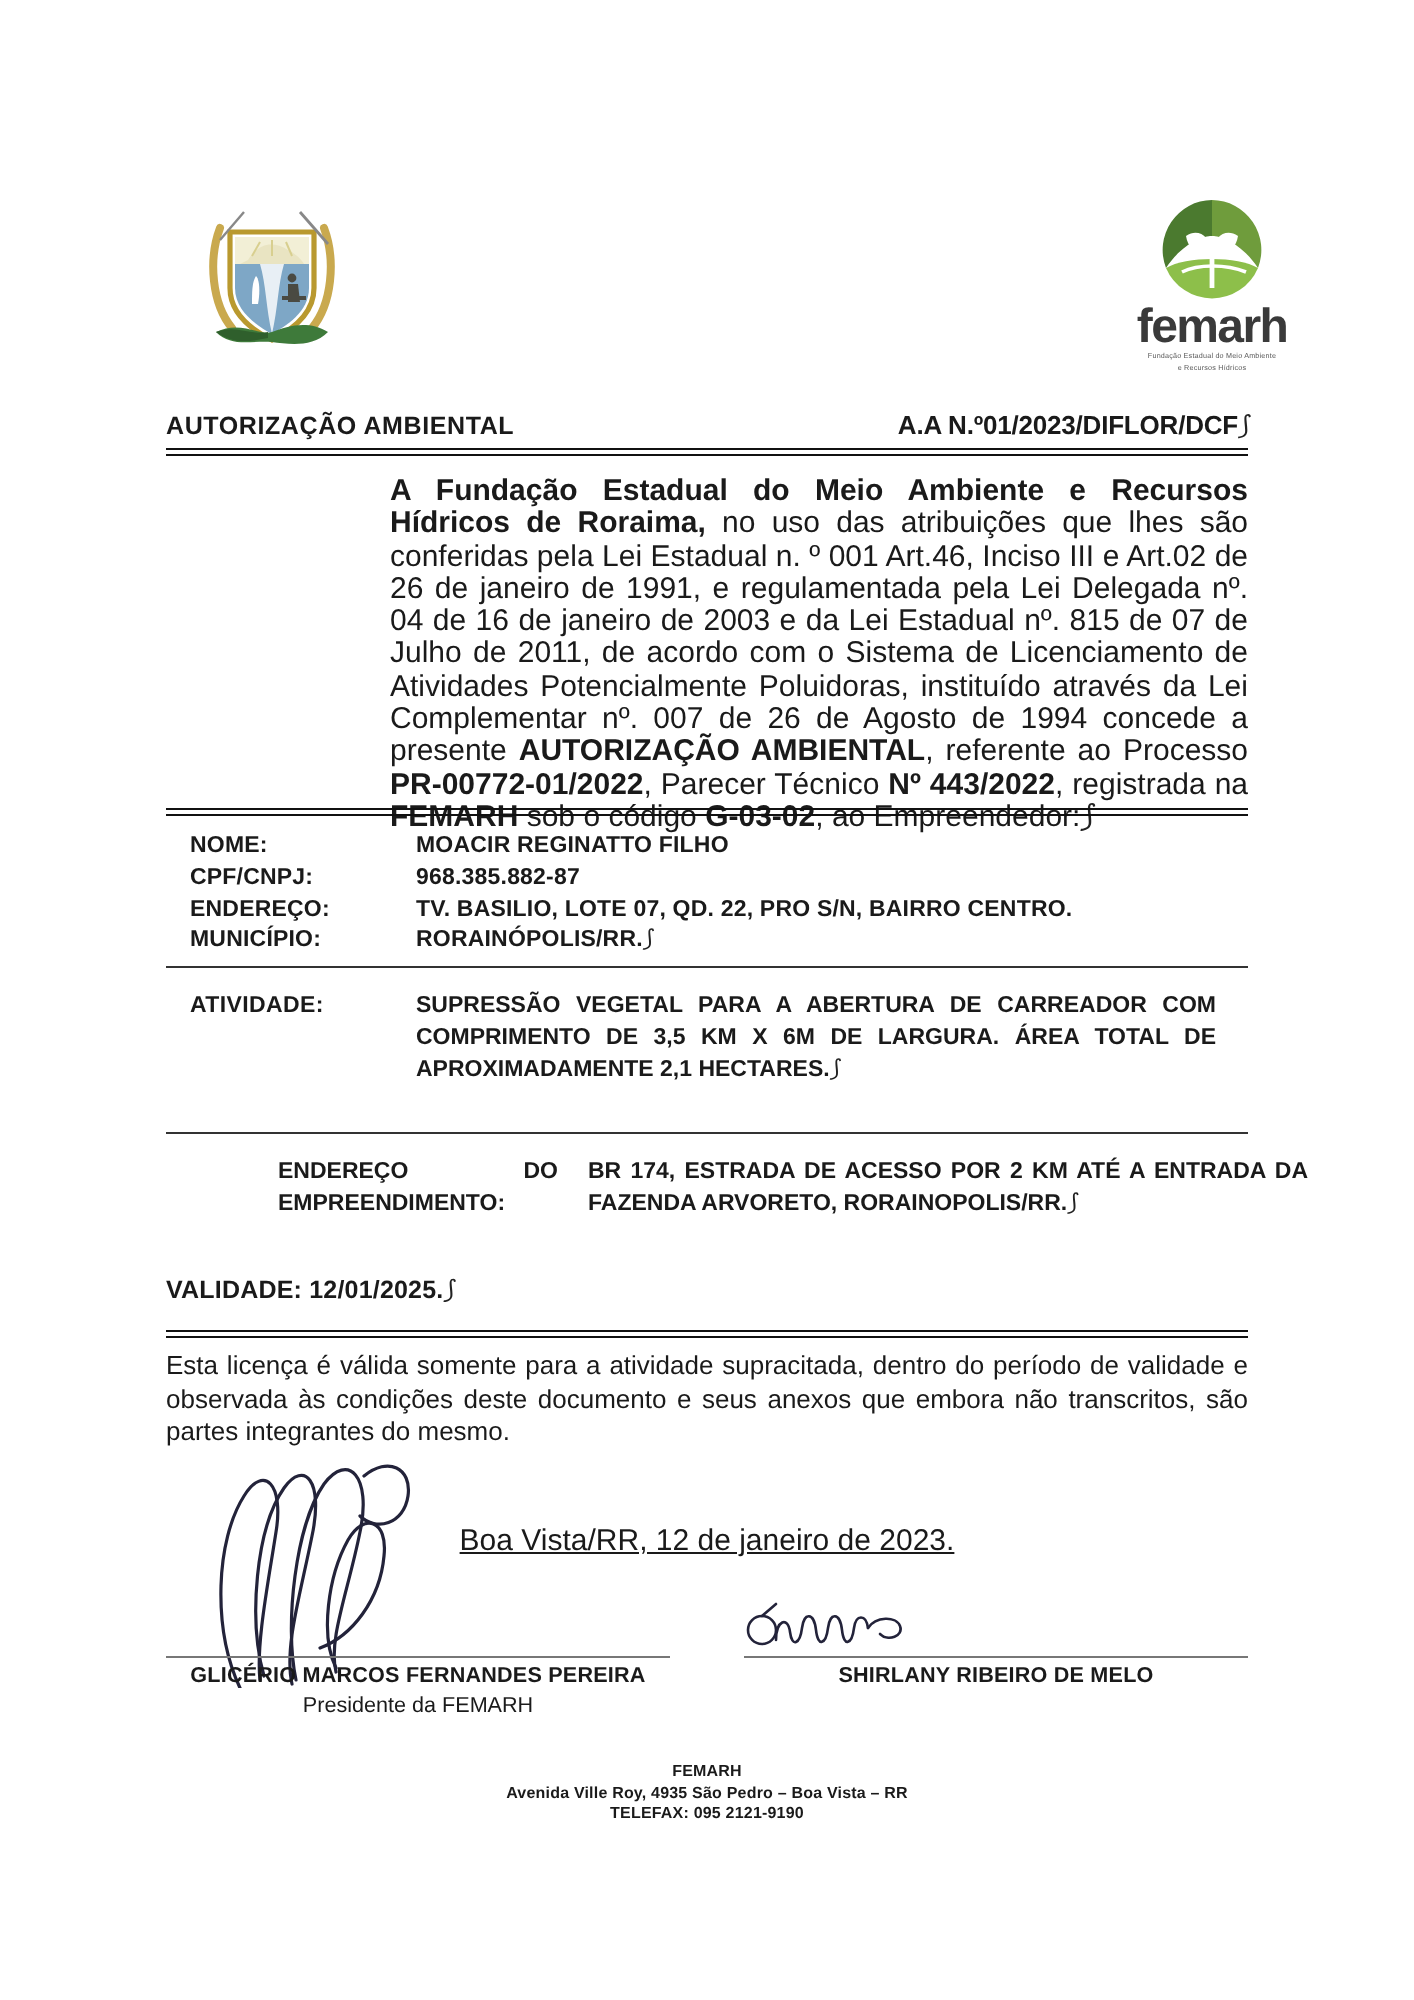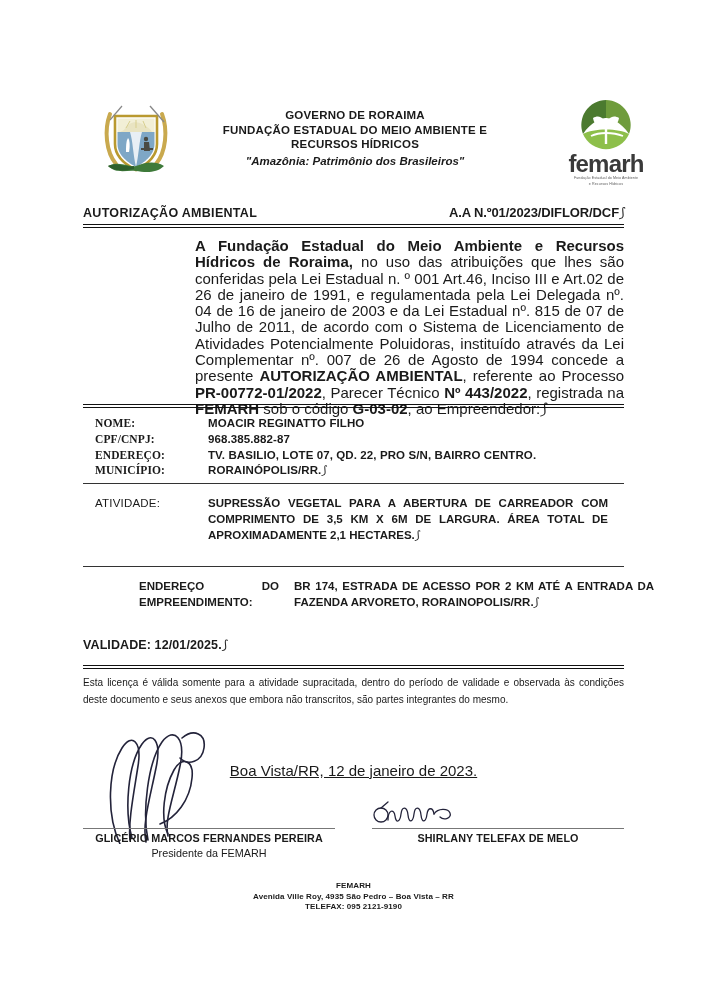"GOVERNO DE RORAIMA" div.header-text { html: <div> <div>GOVERNO DE RORAIMA</div> <div>FUNDAÇÃO ESTADUAL DO MEIO AMBIENTE E</div> <div>RECURSOS HÍDRICOS</div> <div>"Amazônia: Patrimônio dos Brasileiros"</div> </div> -> none }
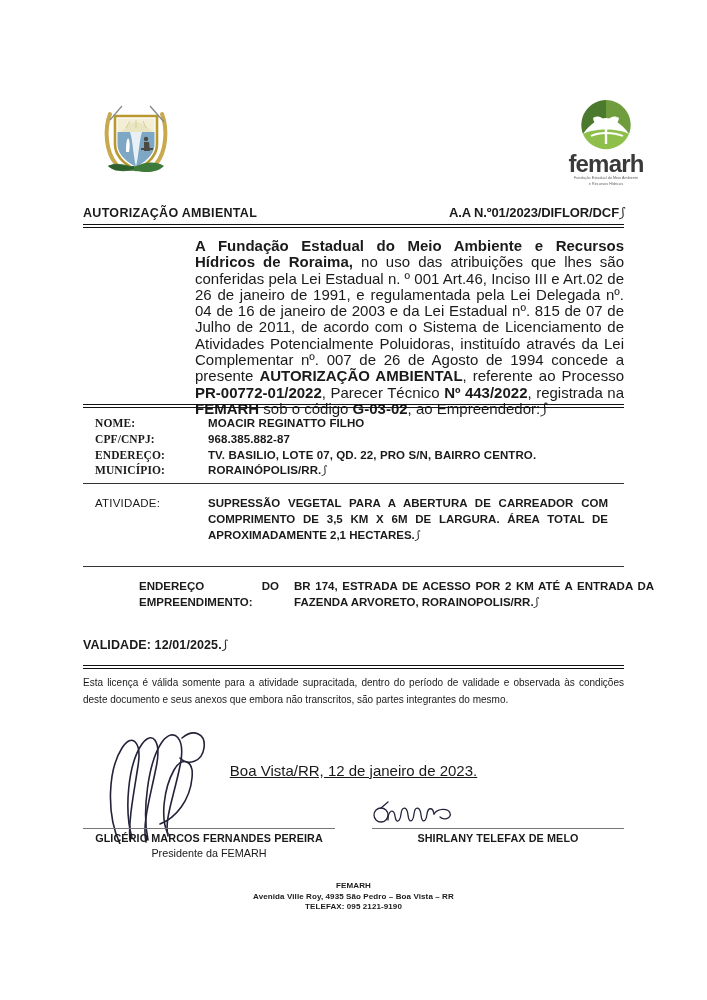"NOME:" .field-label { font-family: Liberation Serif, serif -> none }
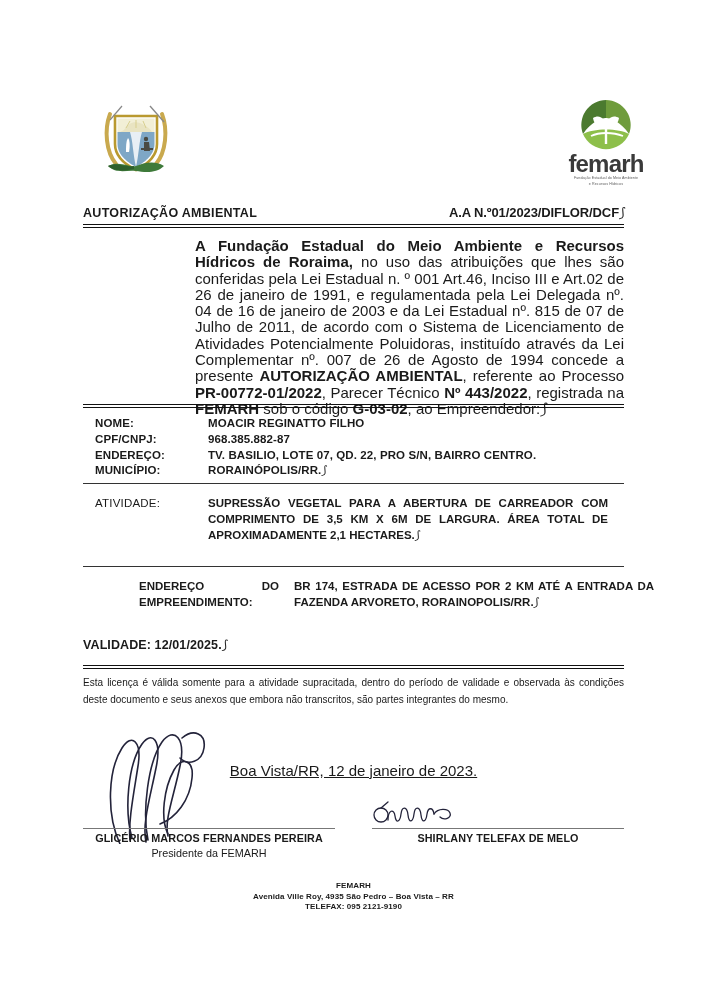"ATIVIDADE:" .block .lab { font-weight: normal -> bold }
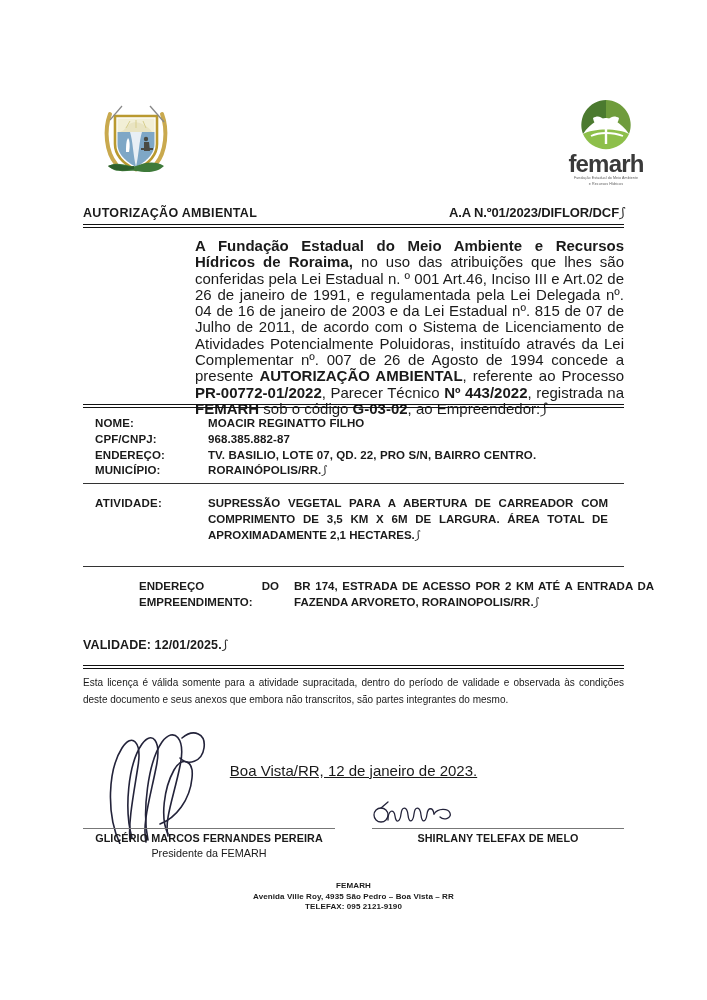"Esta licença é válida somente" .notice { font-size: 10px -> 13px }
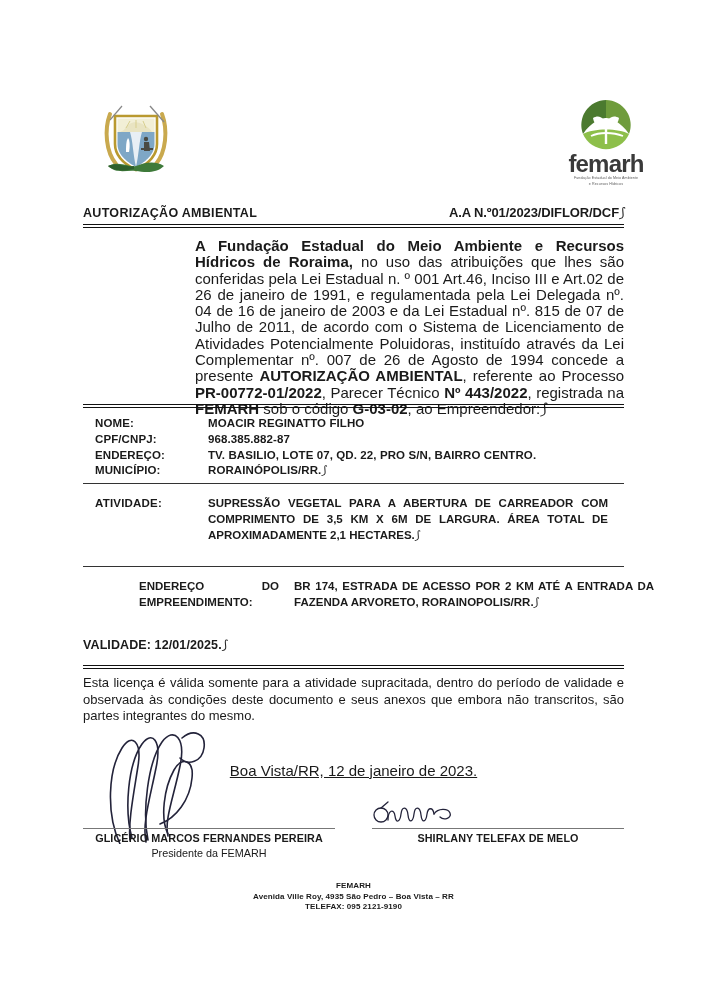"SHIRLANY TELEFAX DE MELO" div.name { text: TELEFAX -> RIBEIRO }
